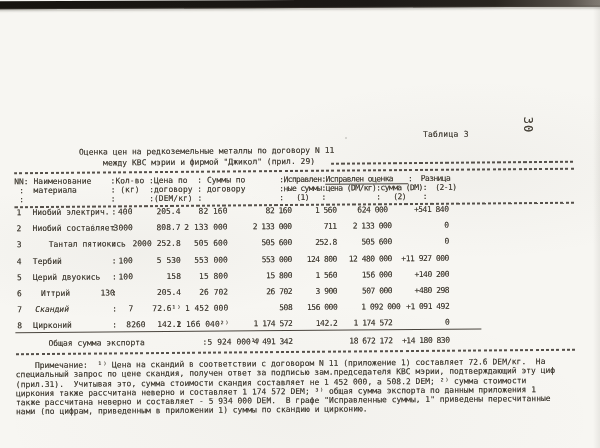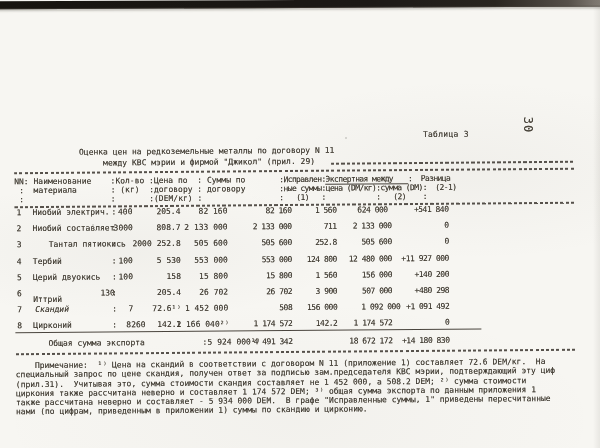"Экспертная между" span.expert { text: Экспертная между -> Исправлен оценка }
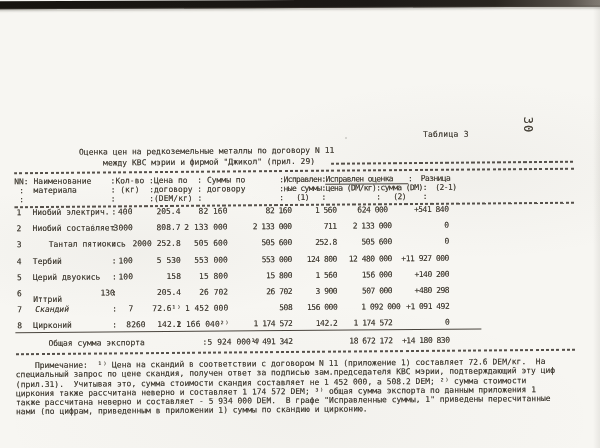"Иттрий" span.cell { left: 18px -> 26px; margin-top: 6px -> none }
